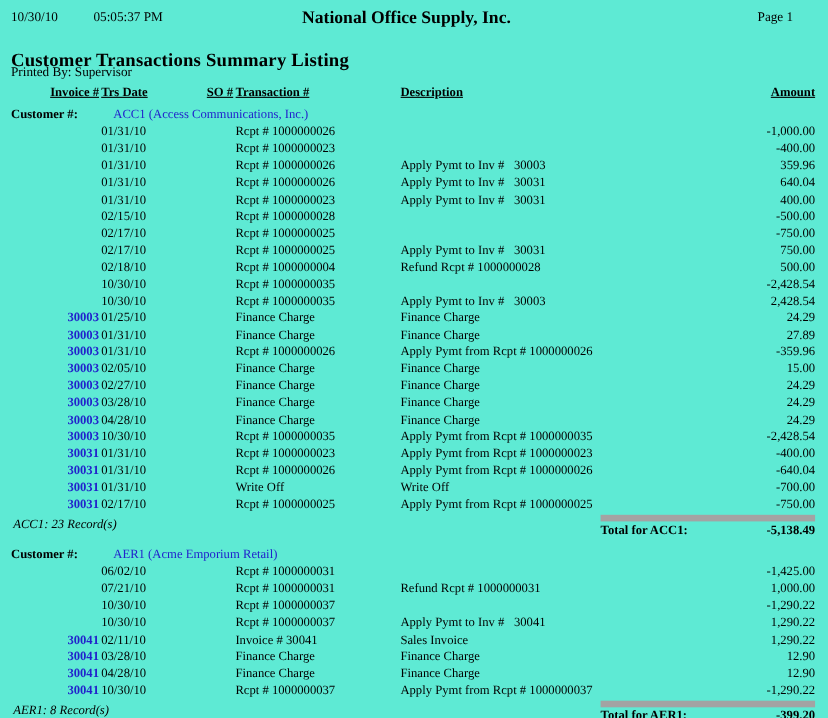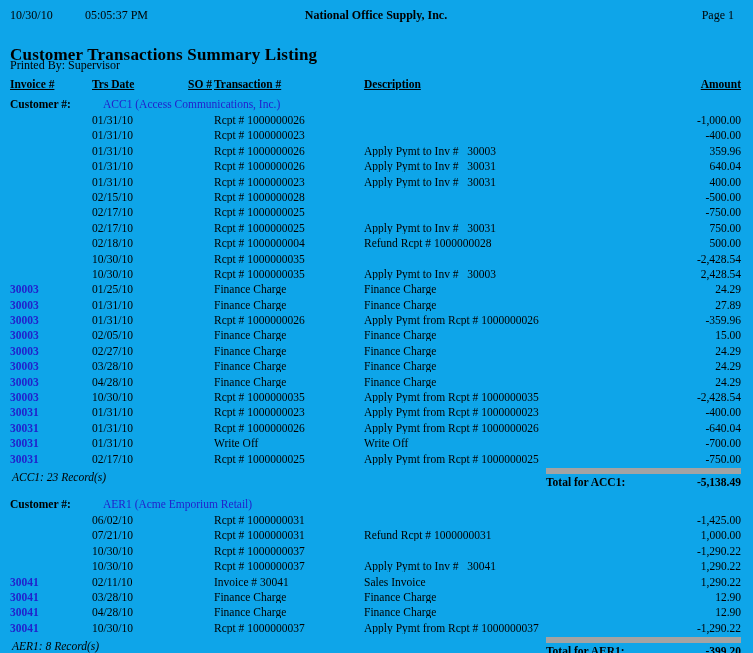"10/30/10" .page { background: #0ea5e9 -> #5eead4; padding: 6px 11px 0 10px -> 6px 24px 0 10px }
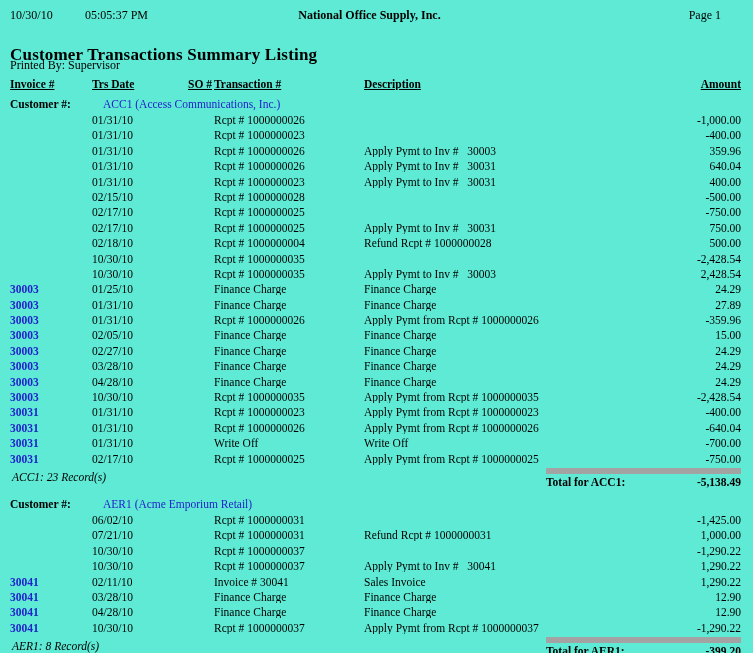"National Office Supply, Inc." .hdr1 .company { font-size: 12px -> 16px }
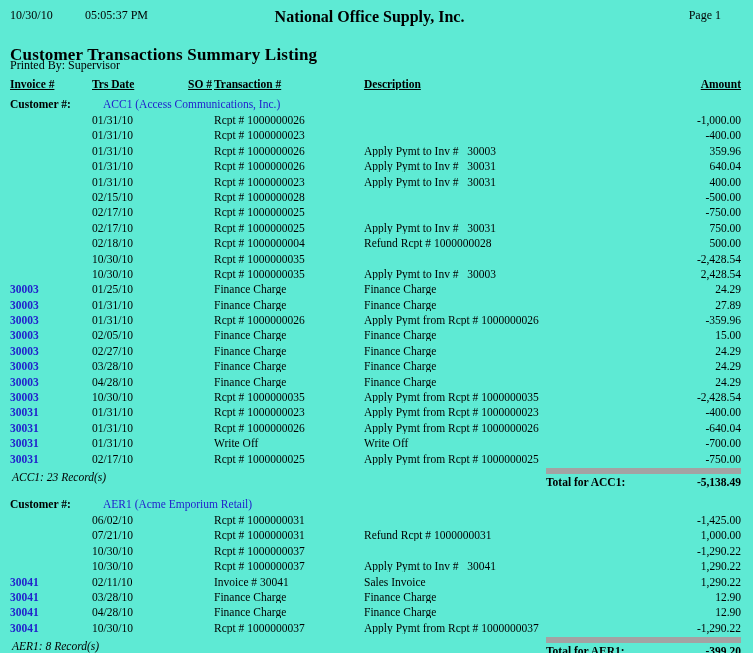"Invoice #" .c1 { text-align: left -> right }
